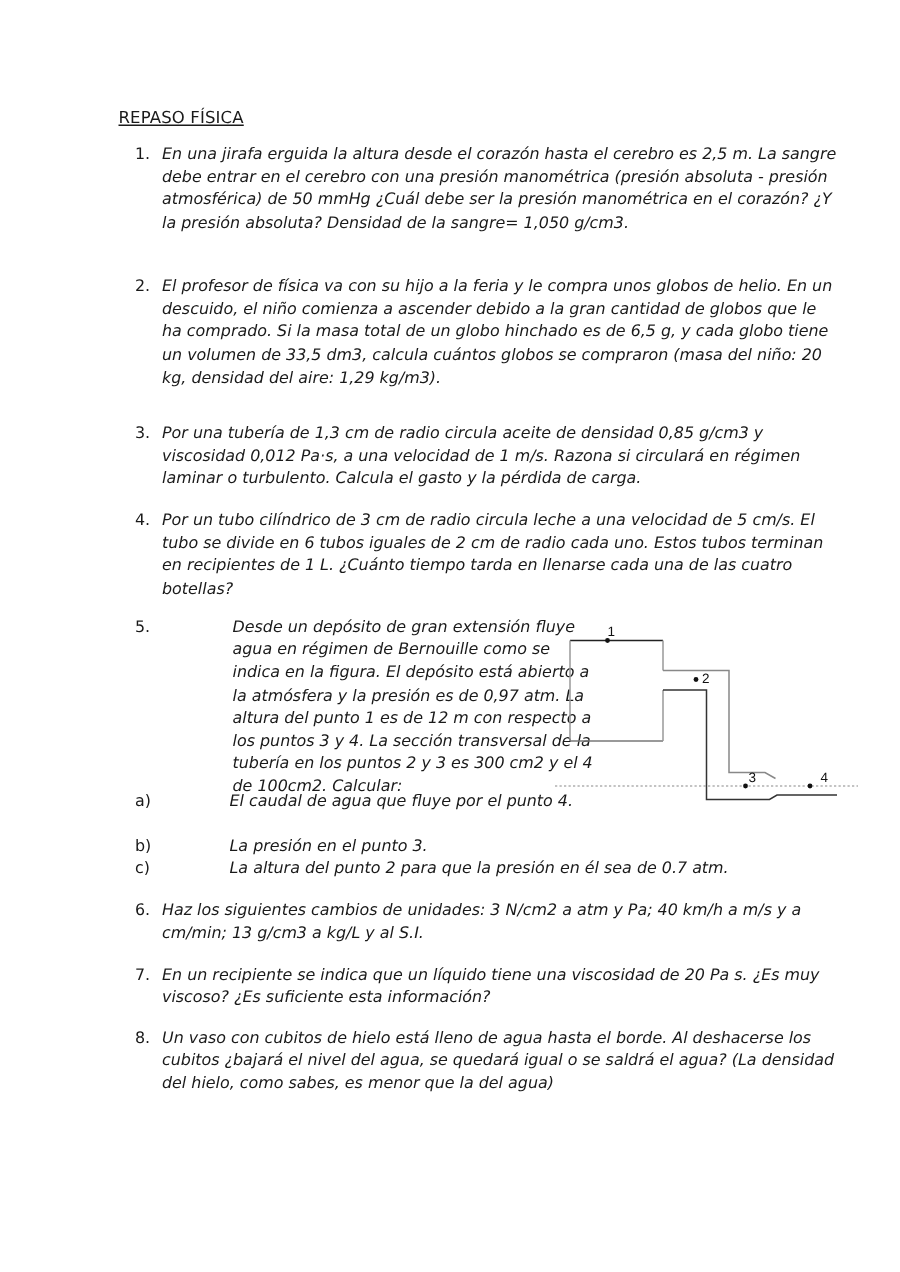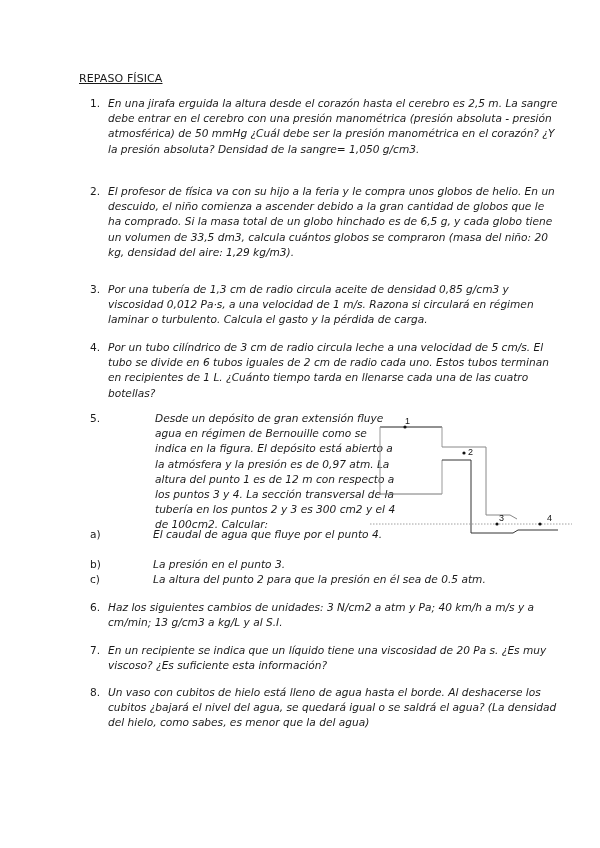"La altura del punto 2" span.txt { text: 0.5 -> 0.7 }
